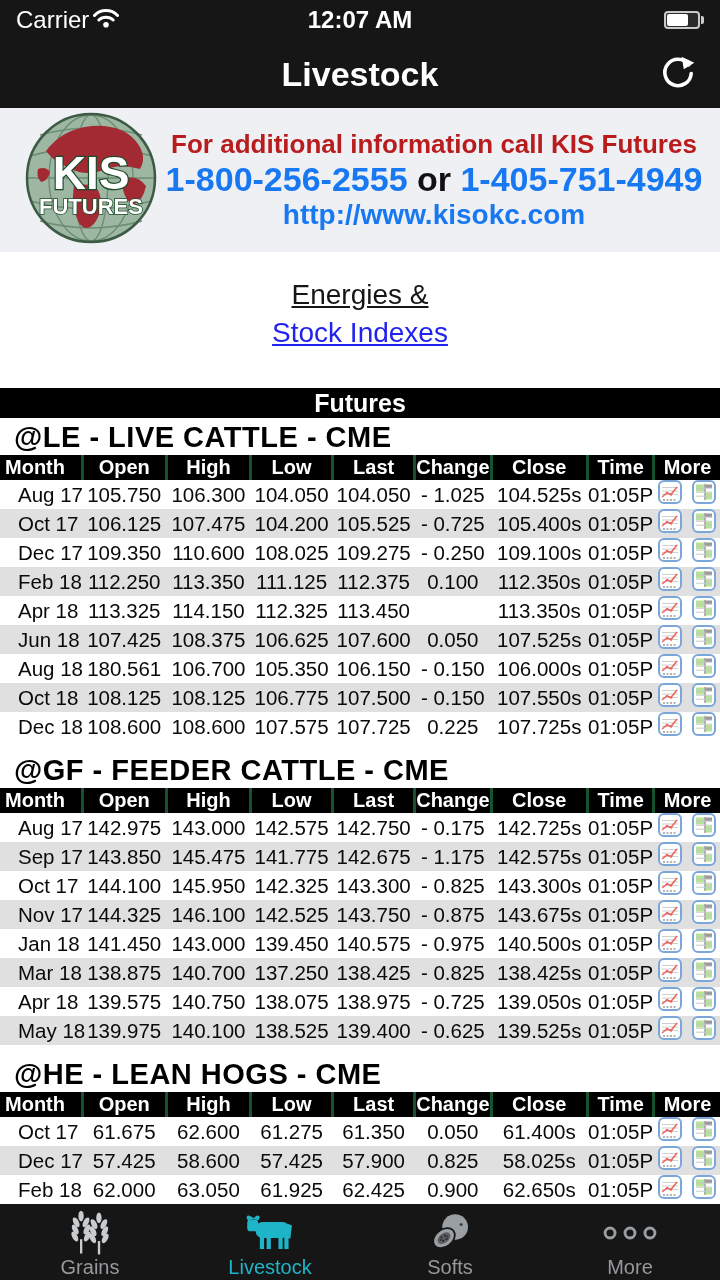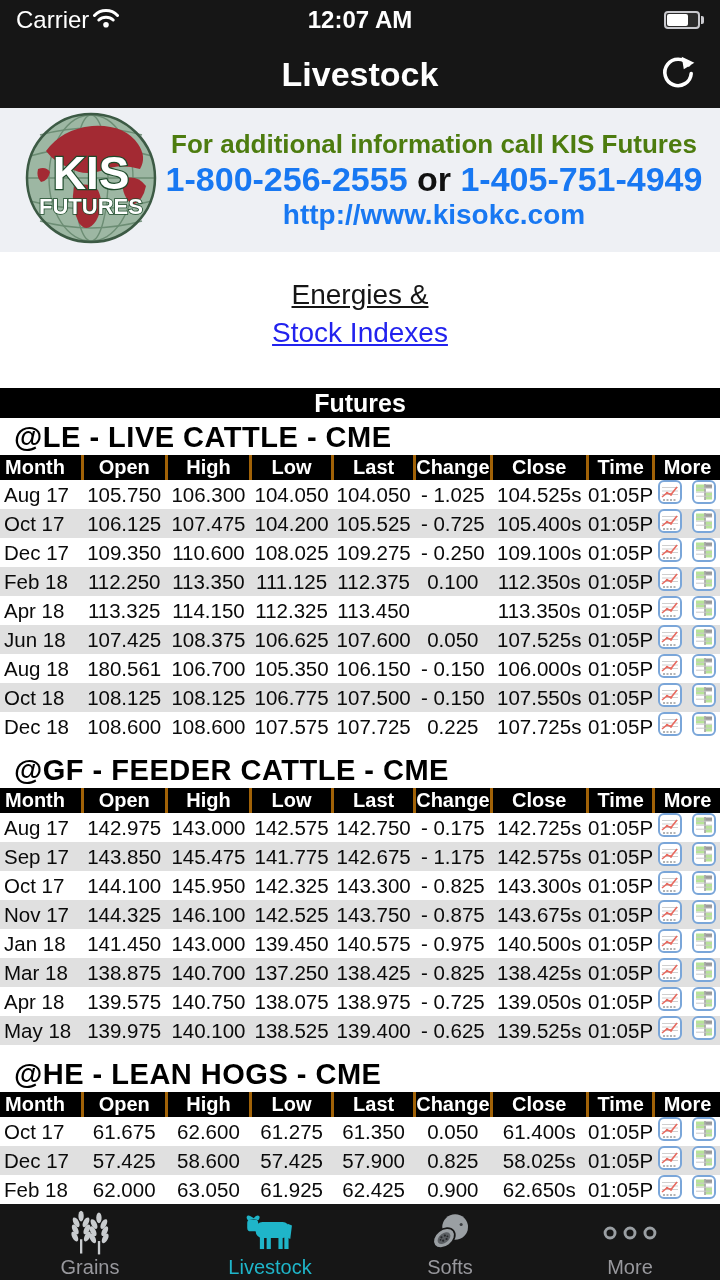"For additional information call KIS" .hdr-l1 { color: #4d7c0f -> #b91c1c }
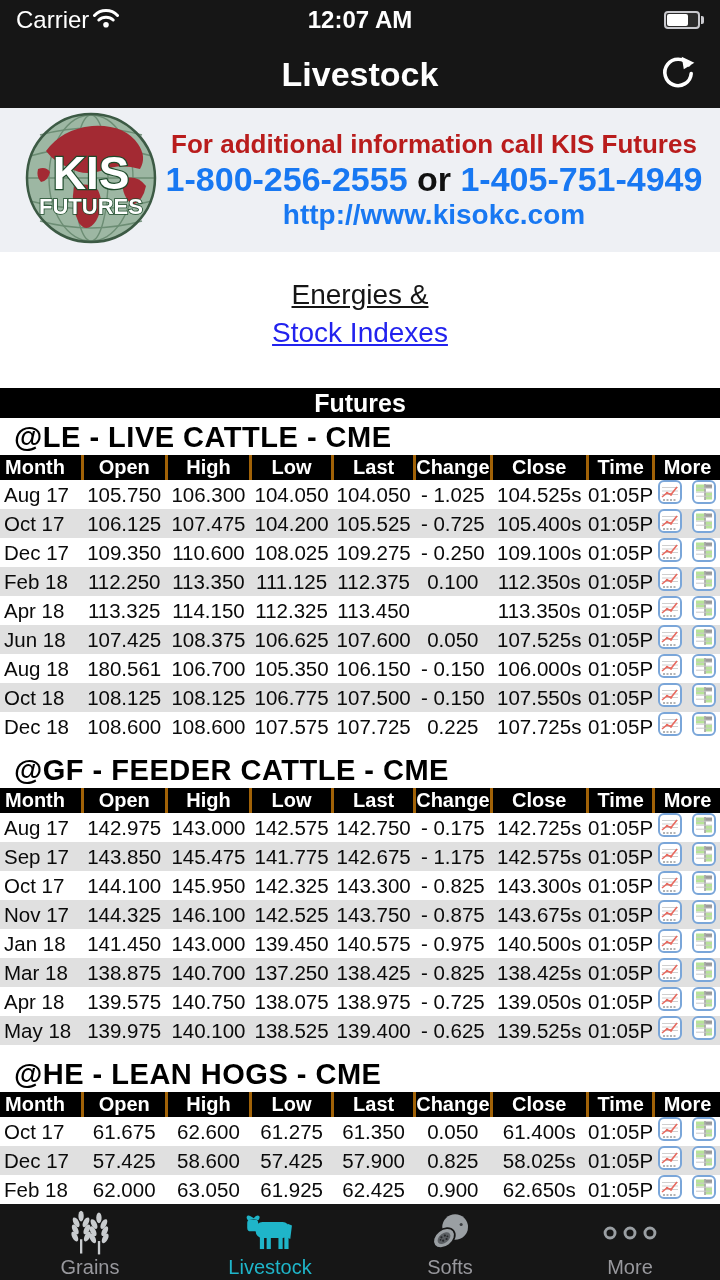"Month" table.futures th { border-right: 3px solid #a16207 -> 3px solid #14532d }
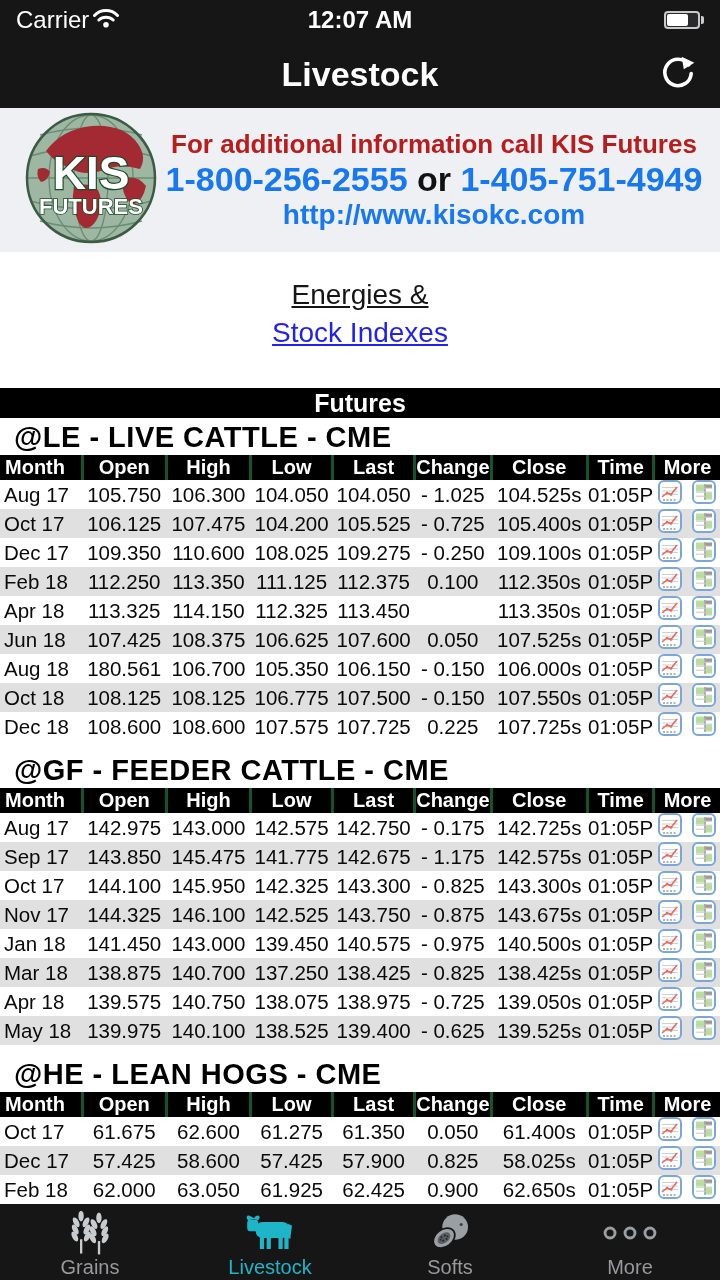"Aug 17" table.futures td:first-child { padding-left: 4px -> 18px }
